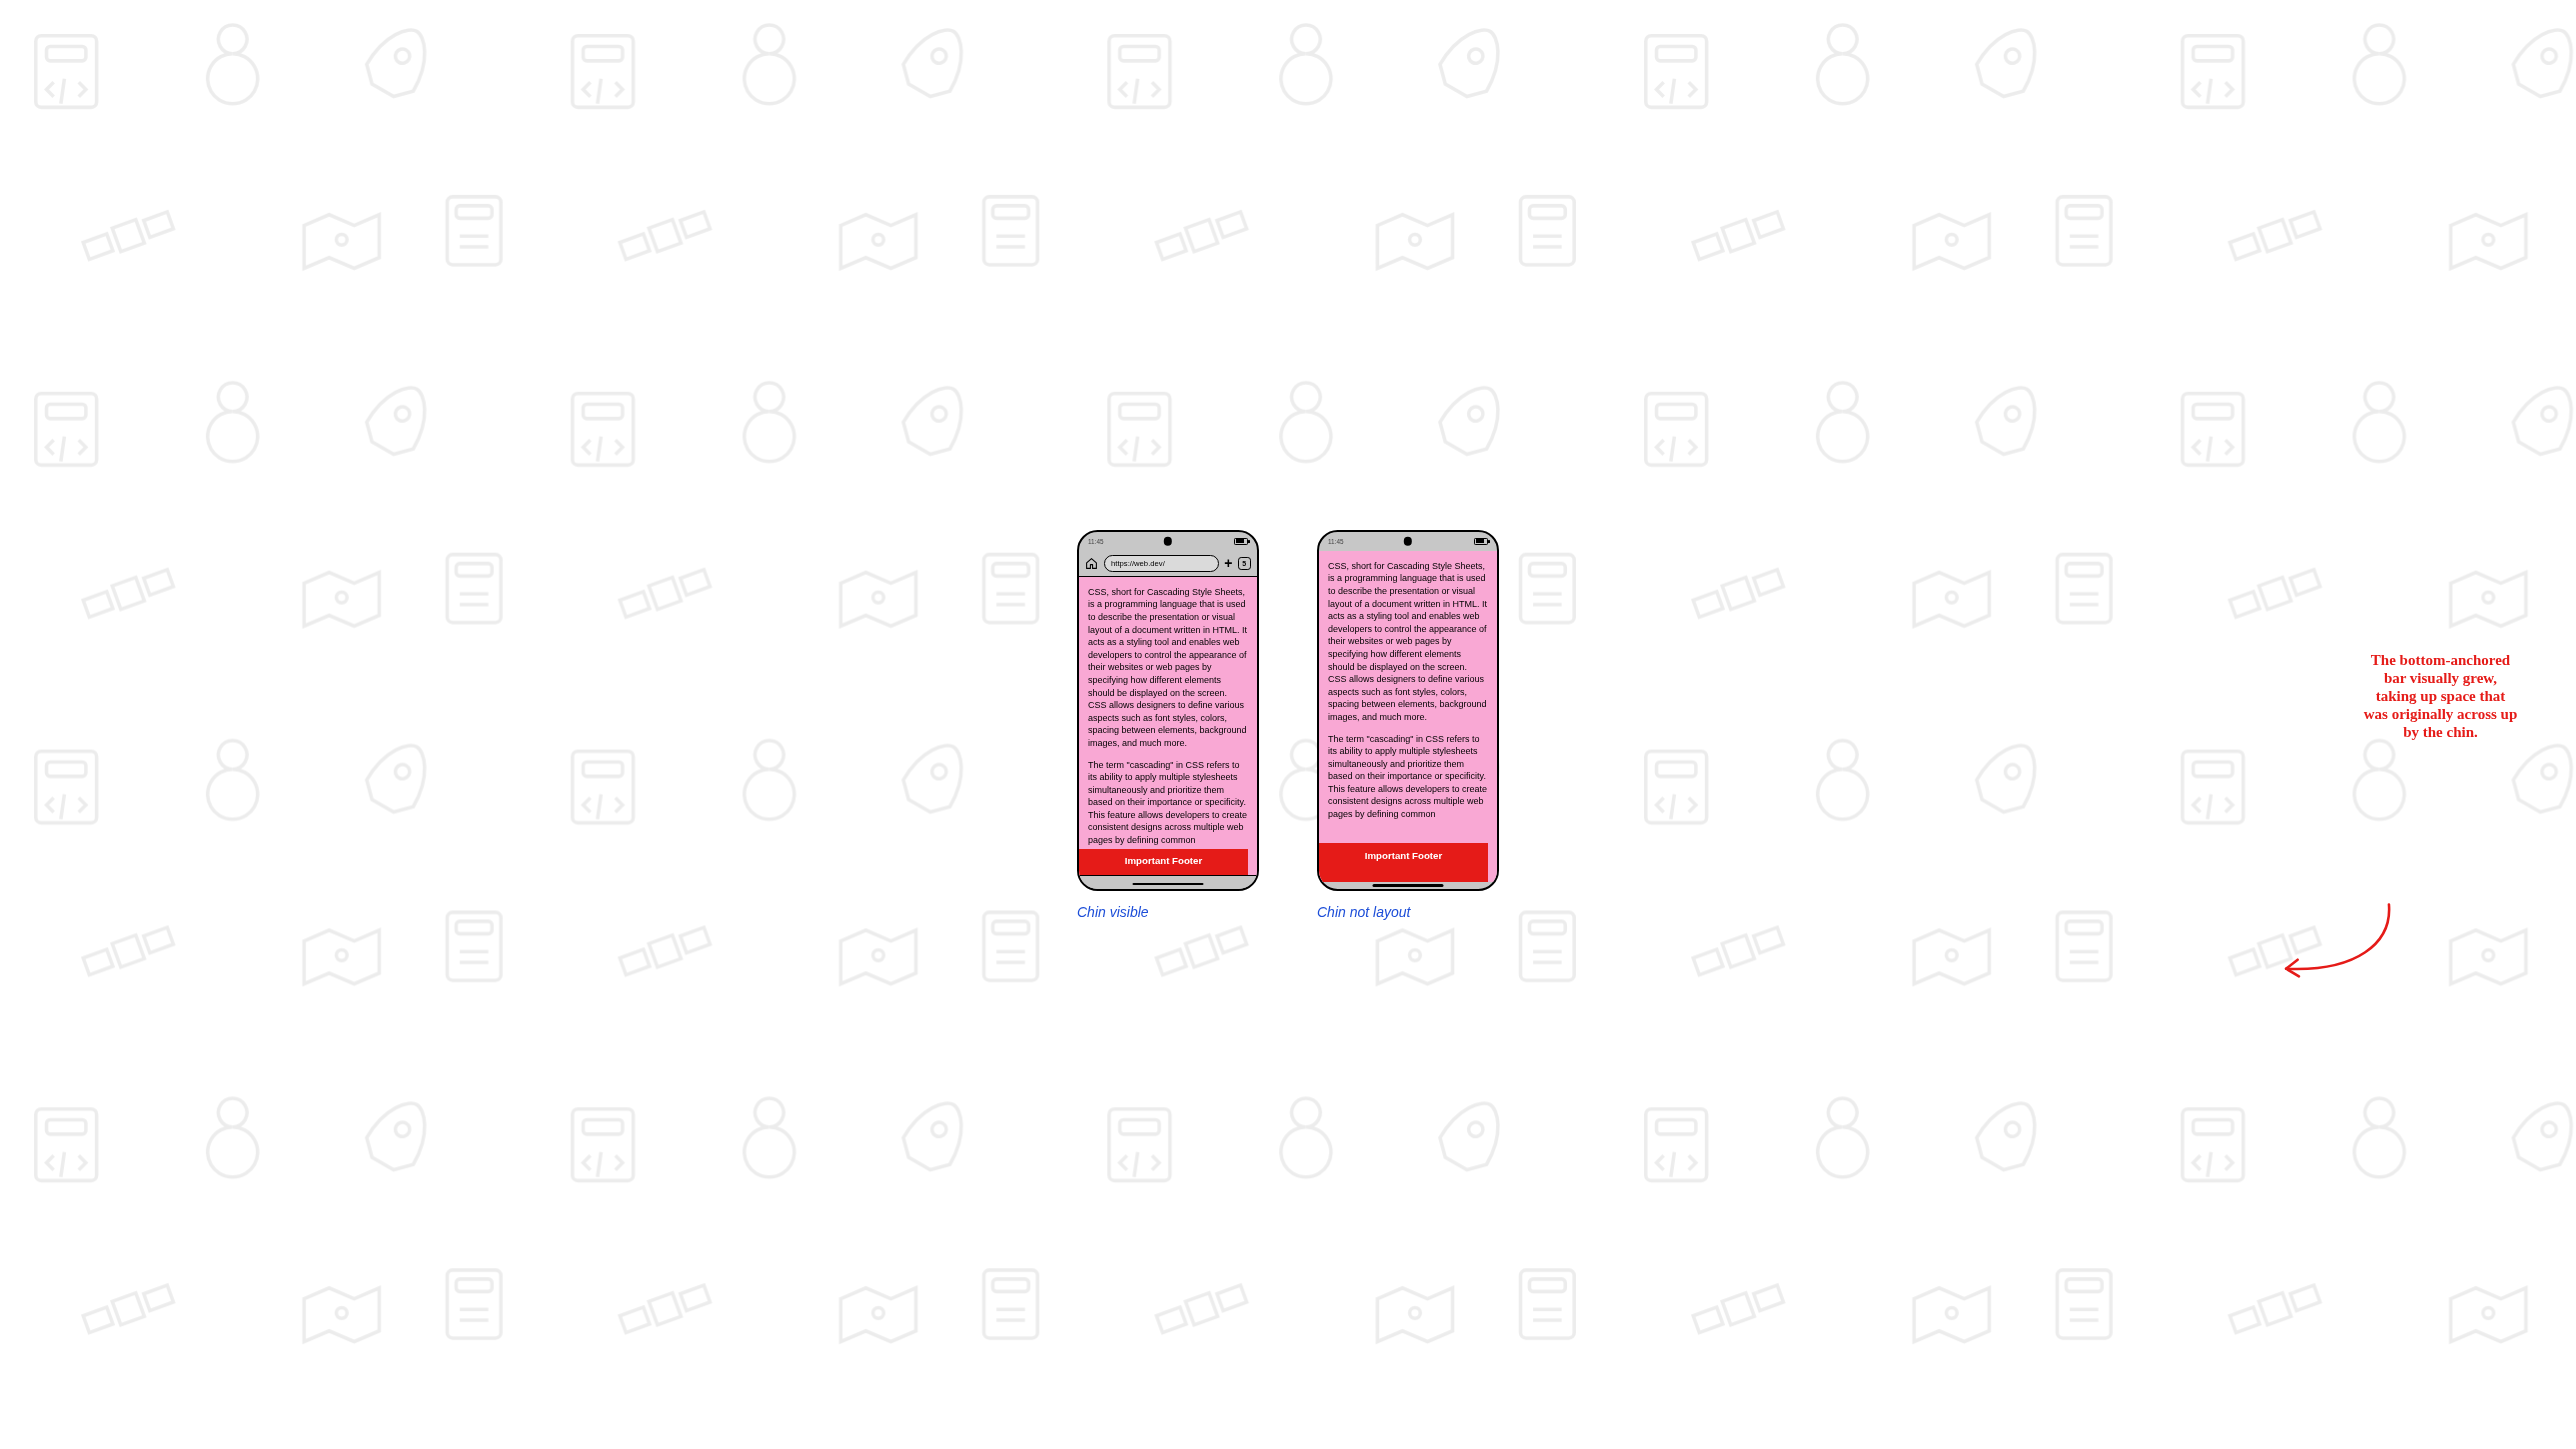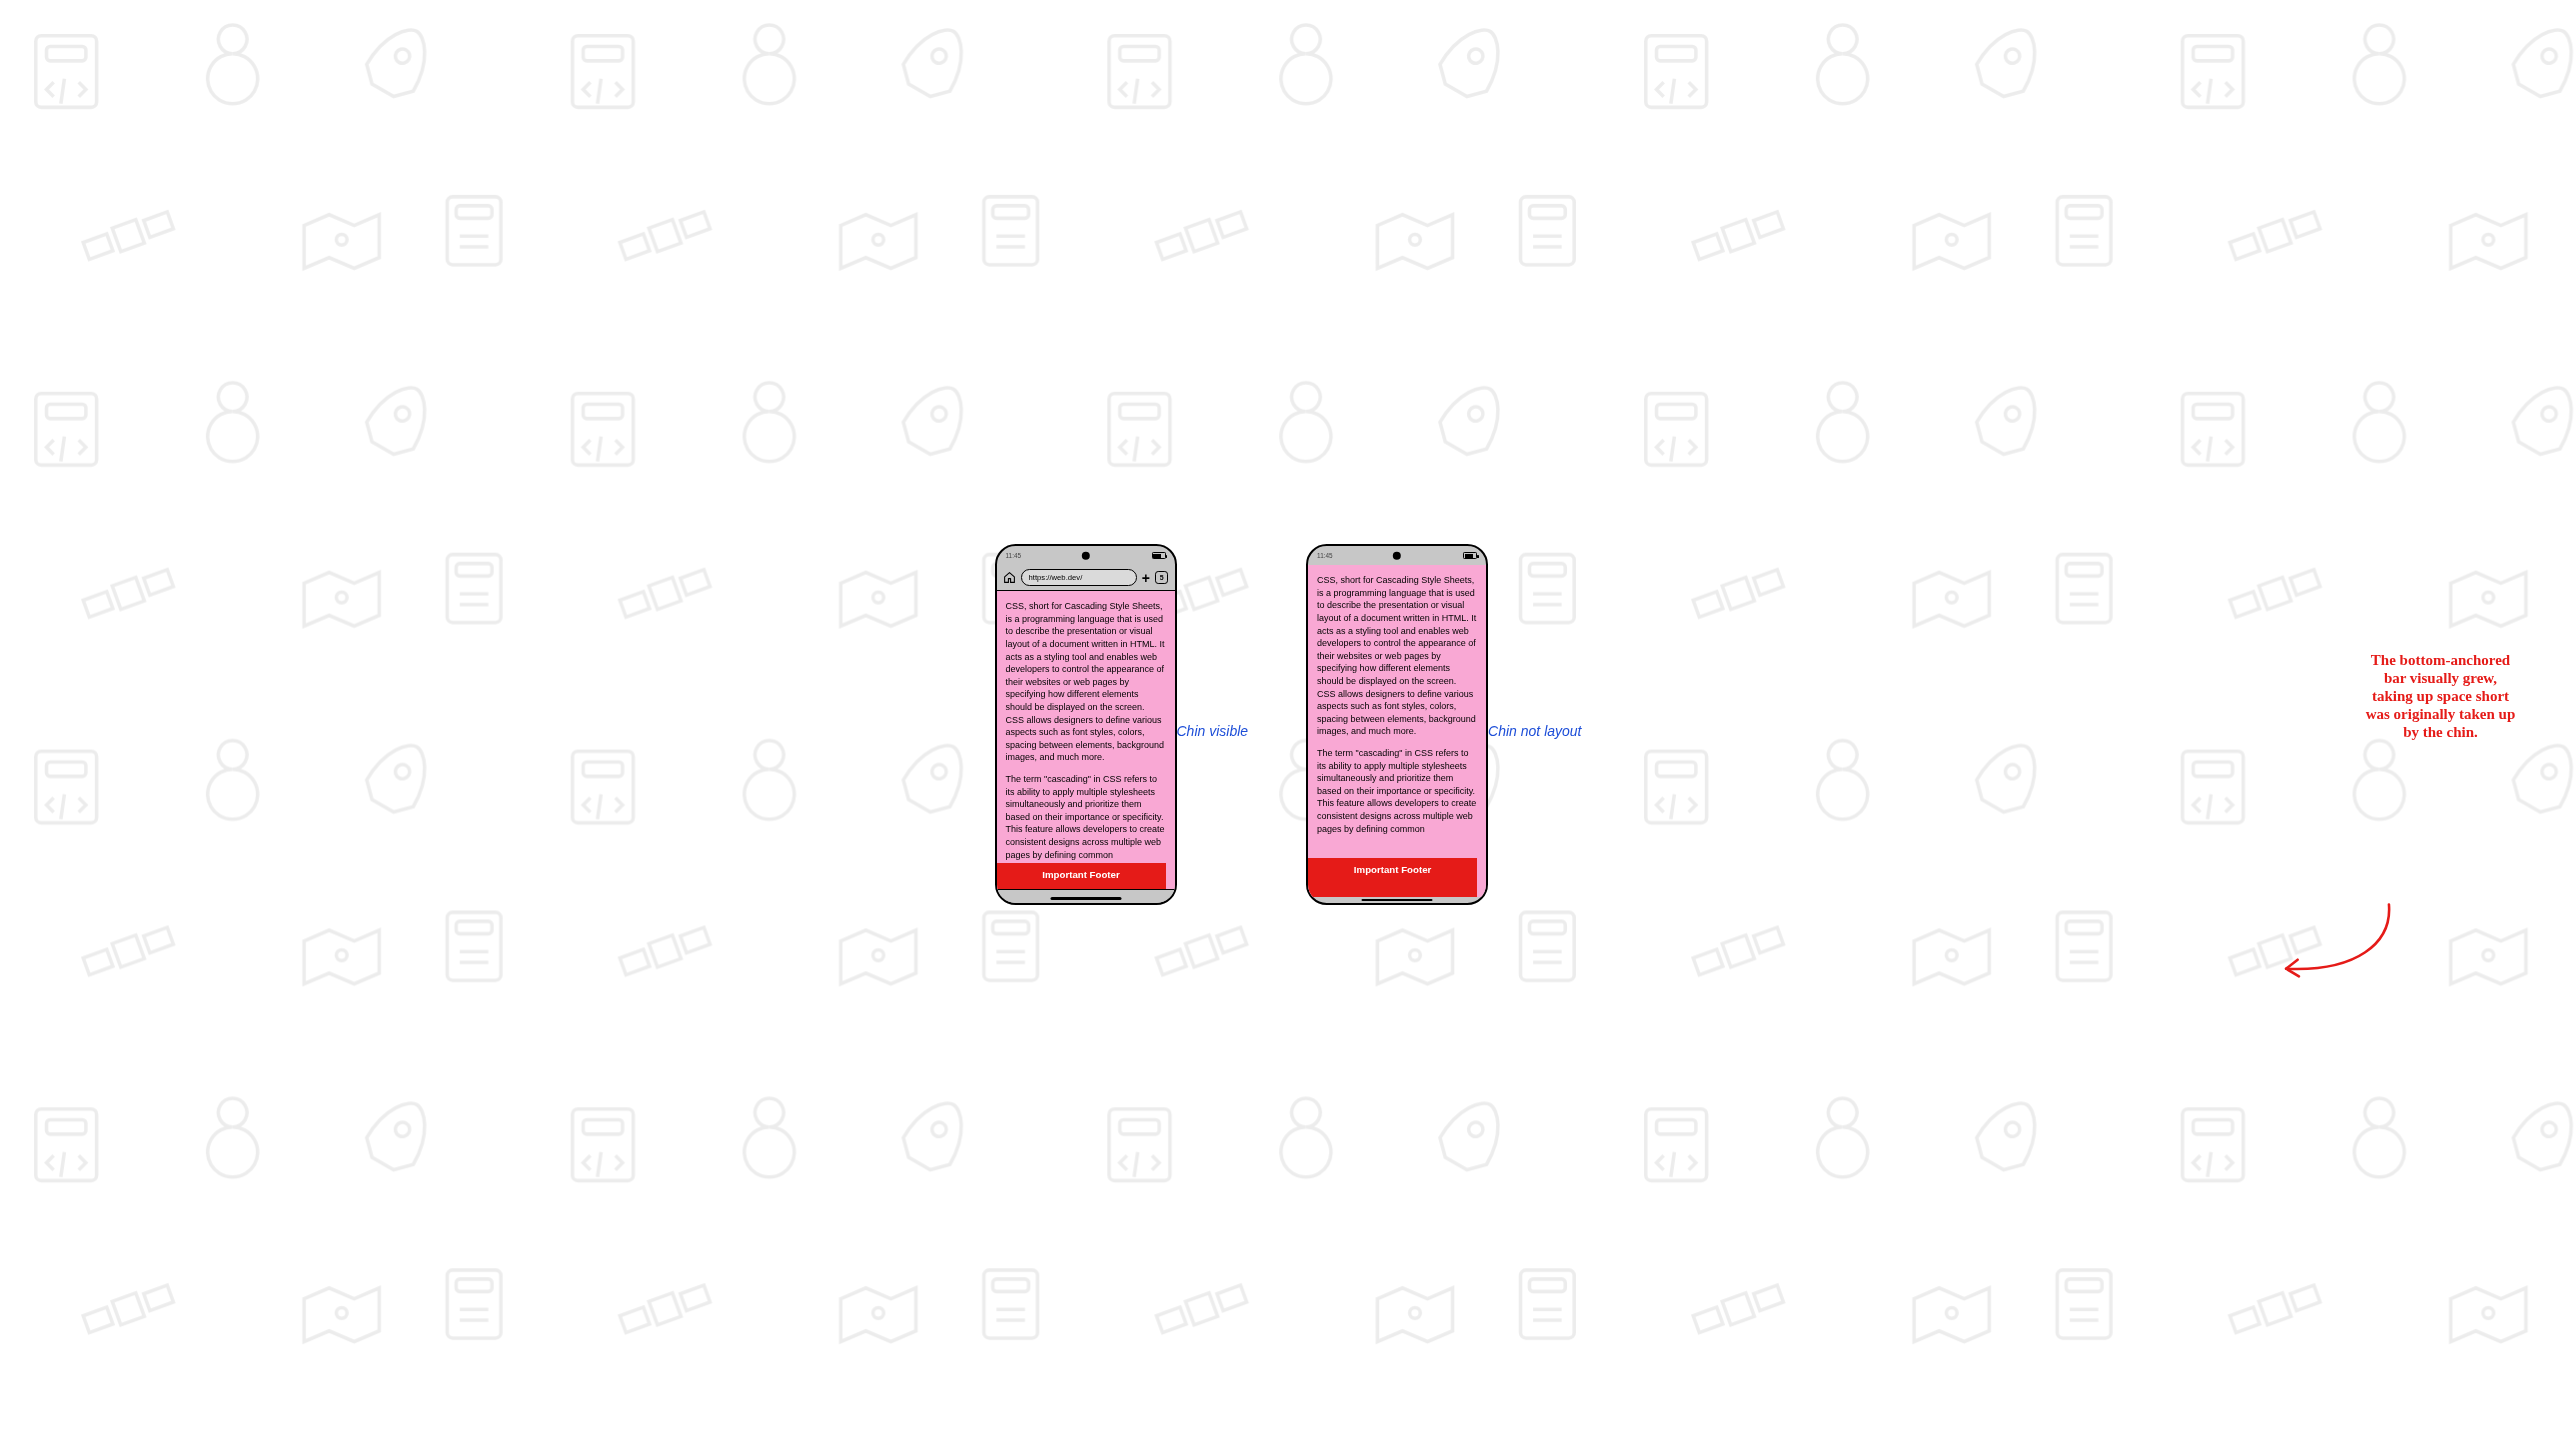"https://web.dev/" .phone-col { align-items: center -> none; flex-direction: row -> column }
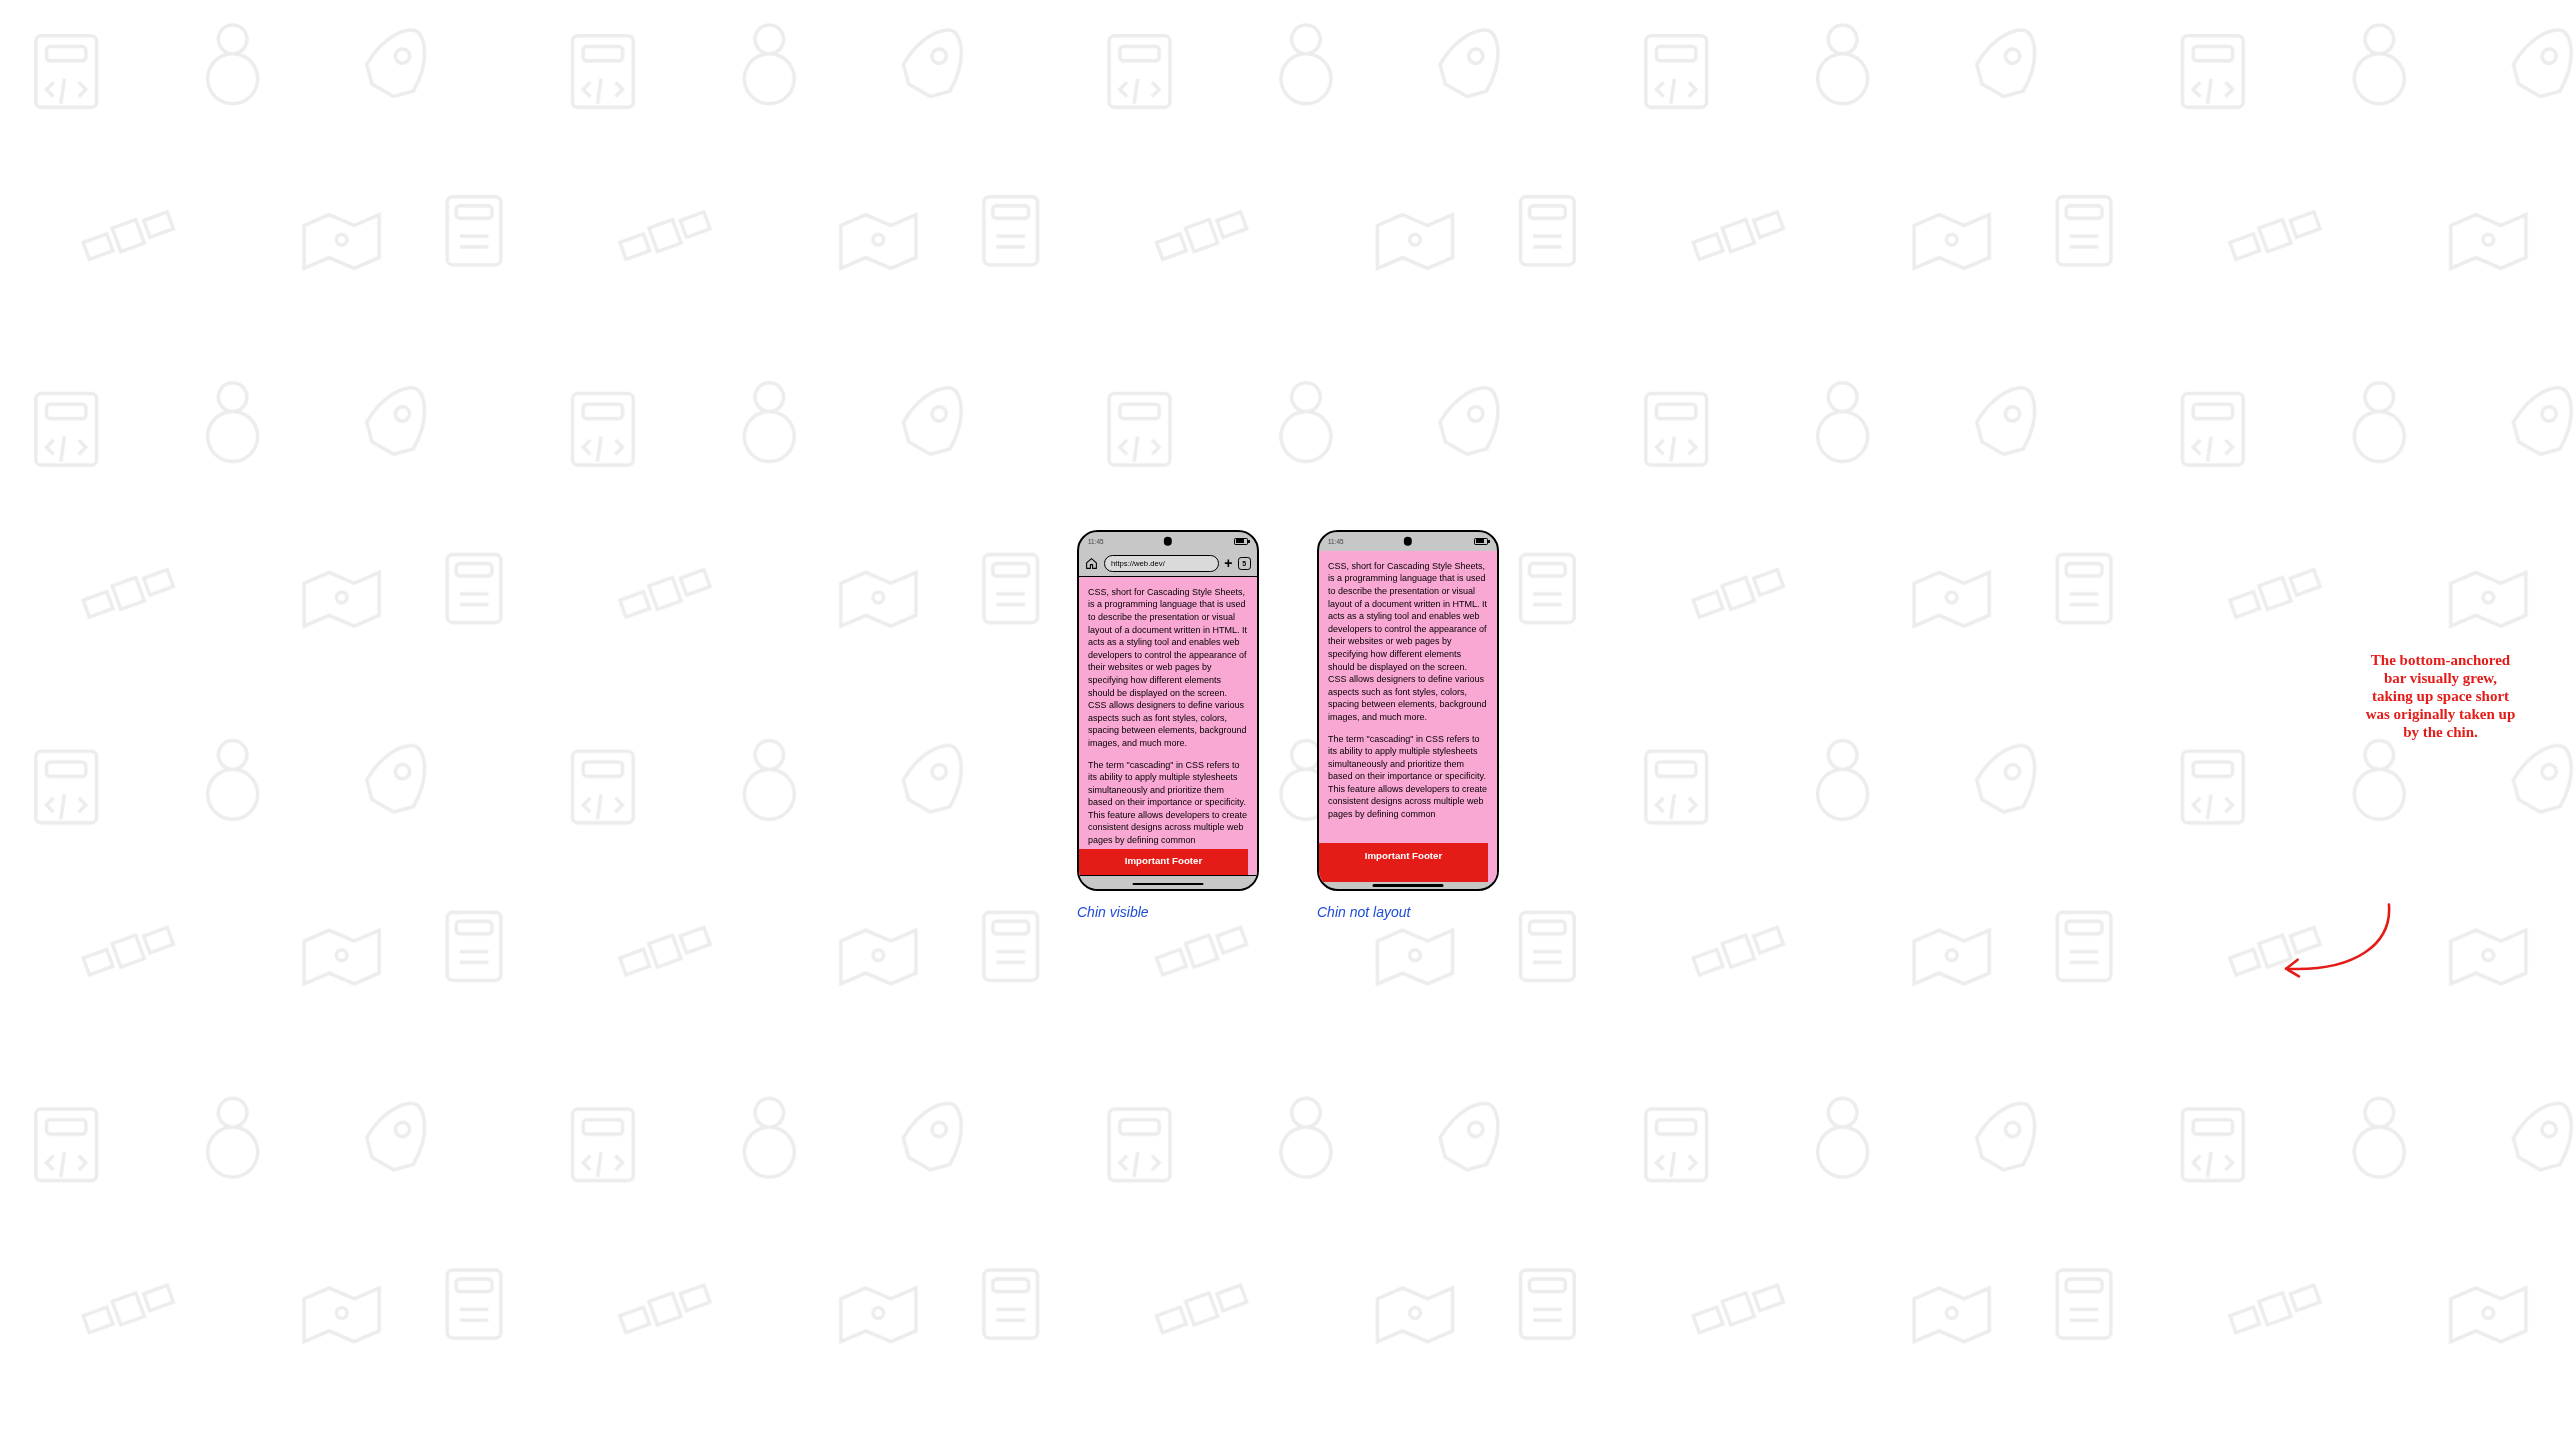"The bottom-anchored bar visually grew," div.note { text: short was originally taken -> that was originally across }
